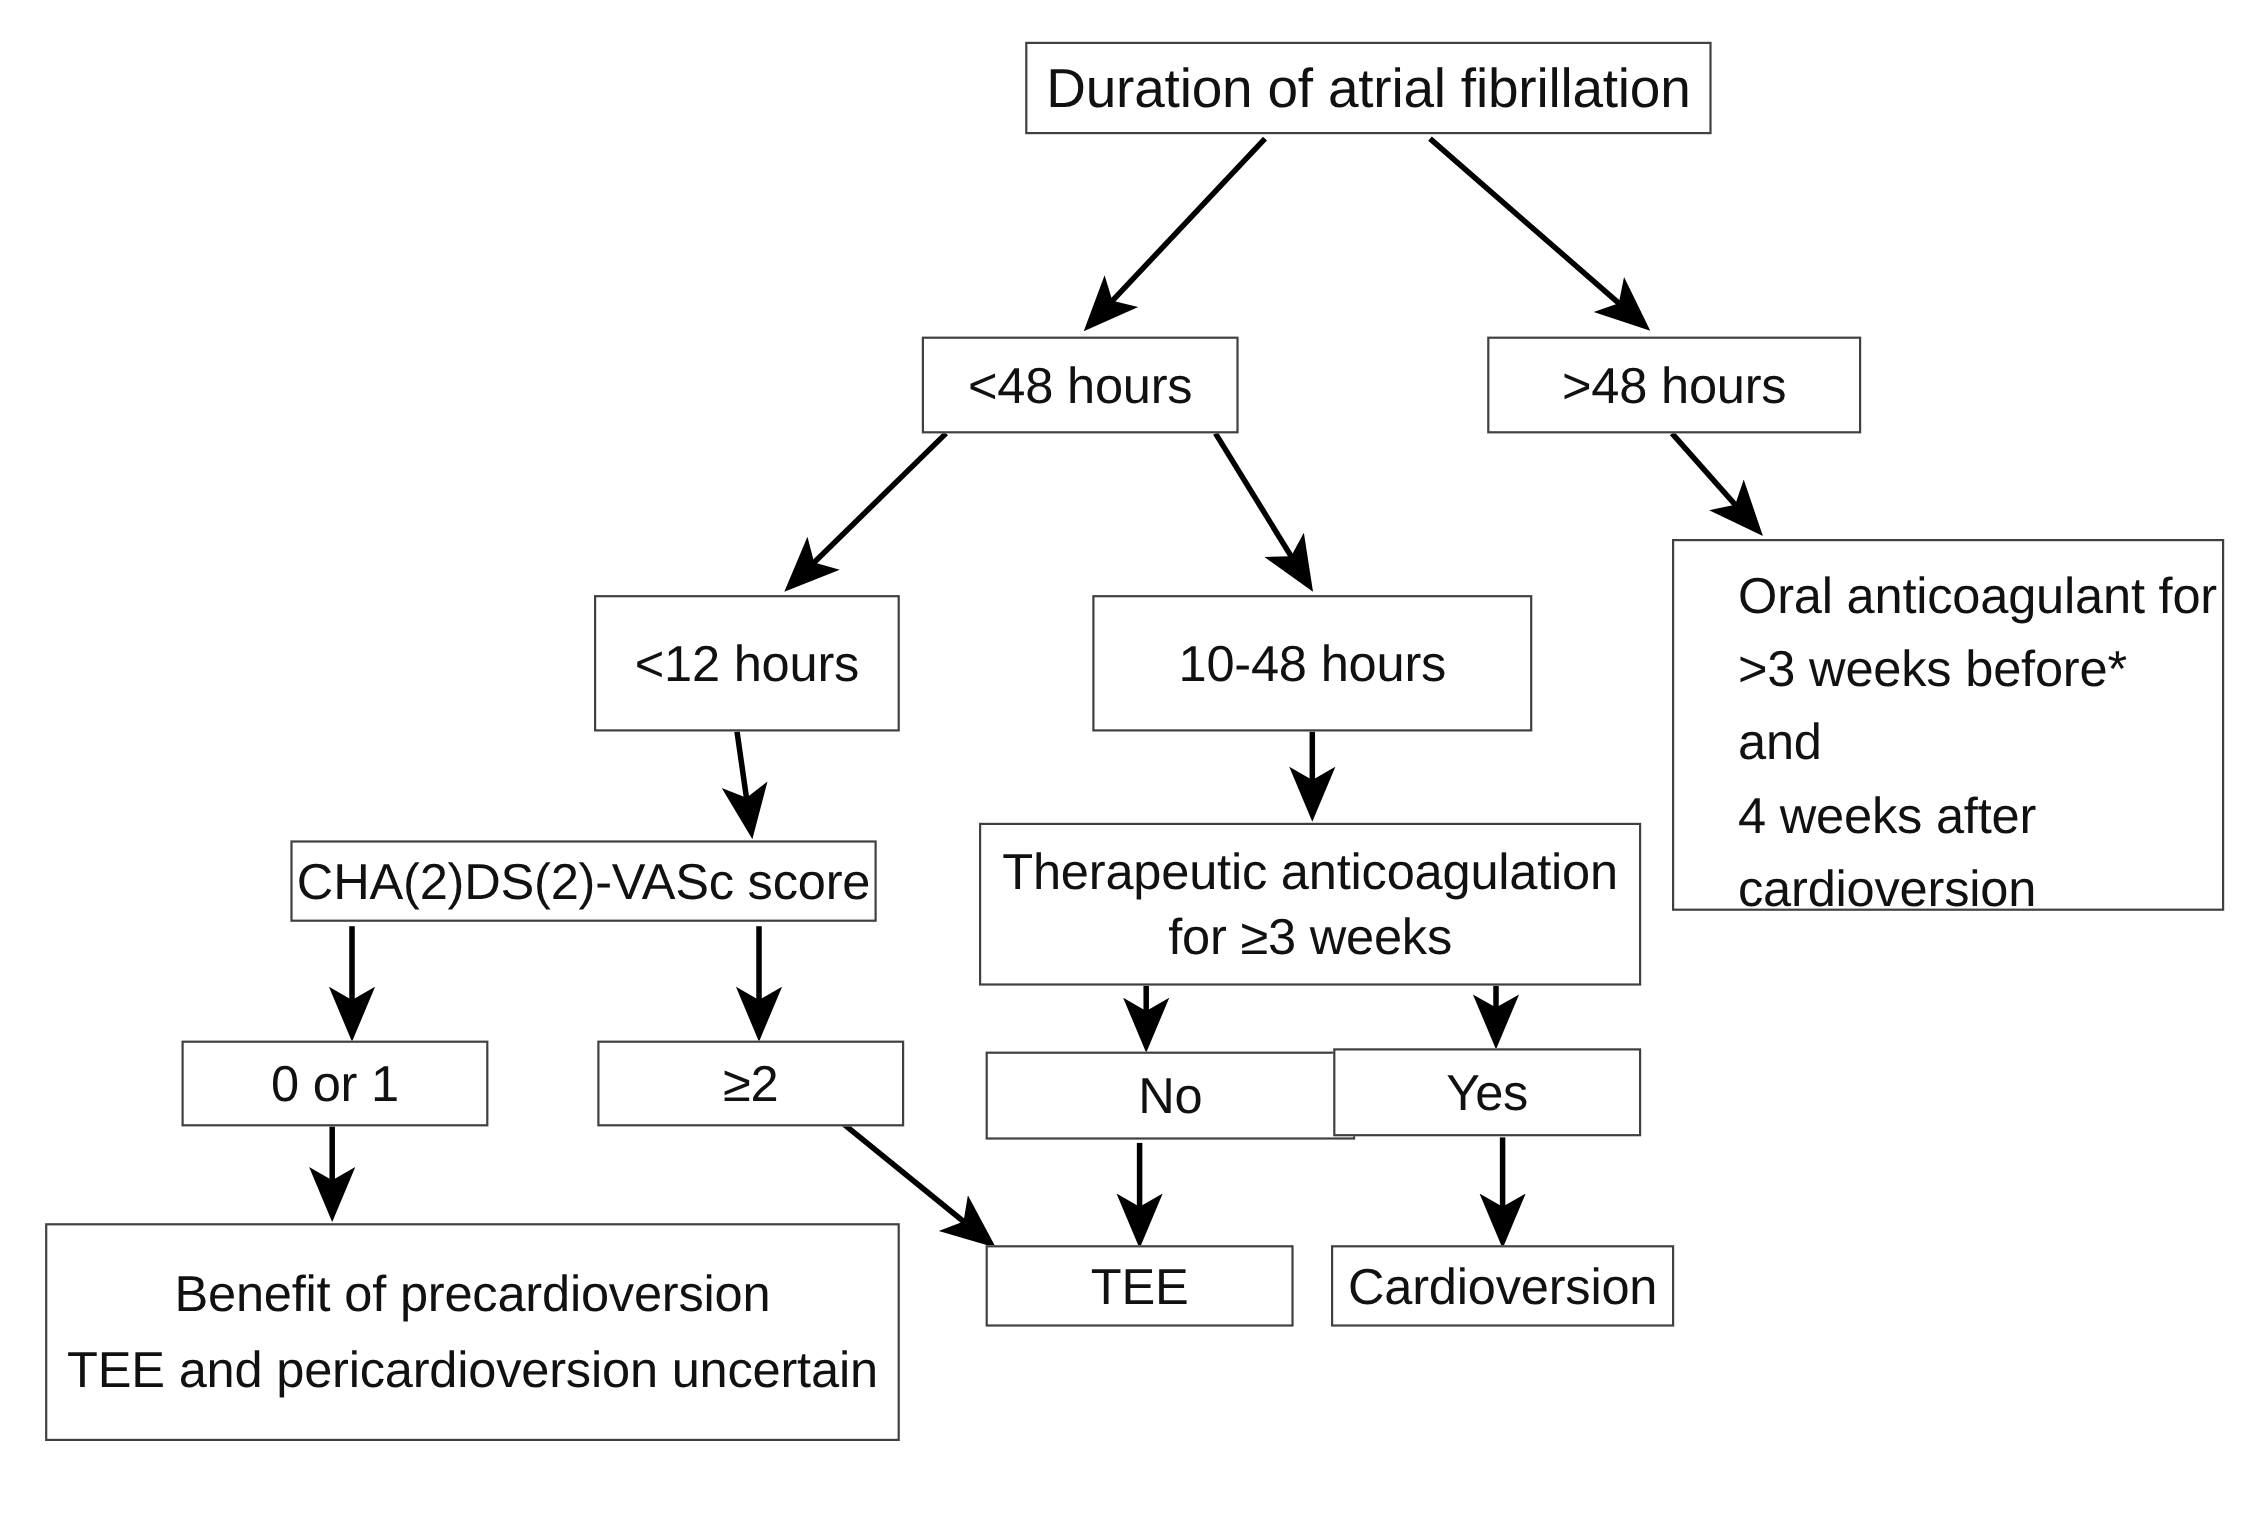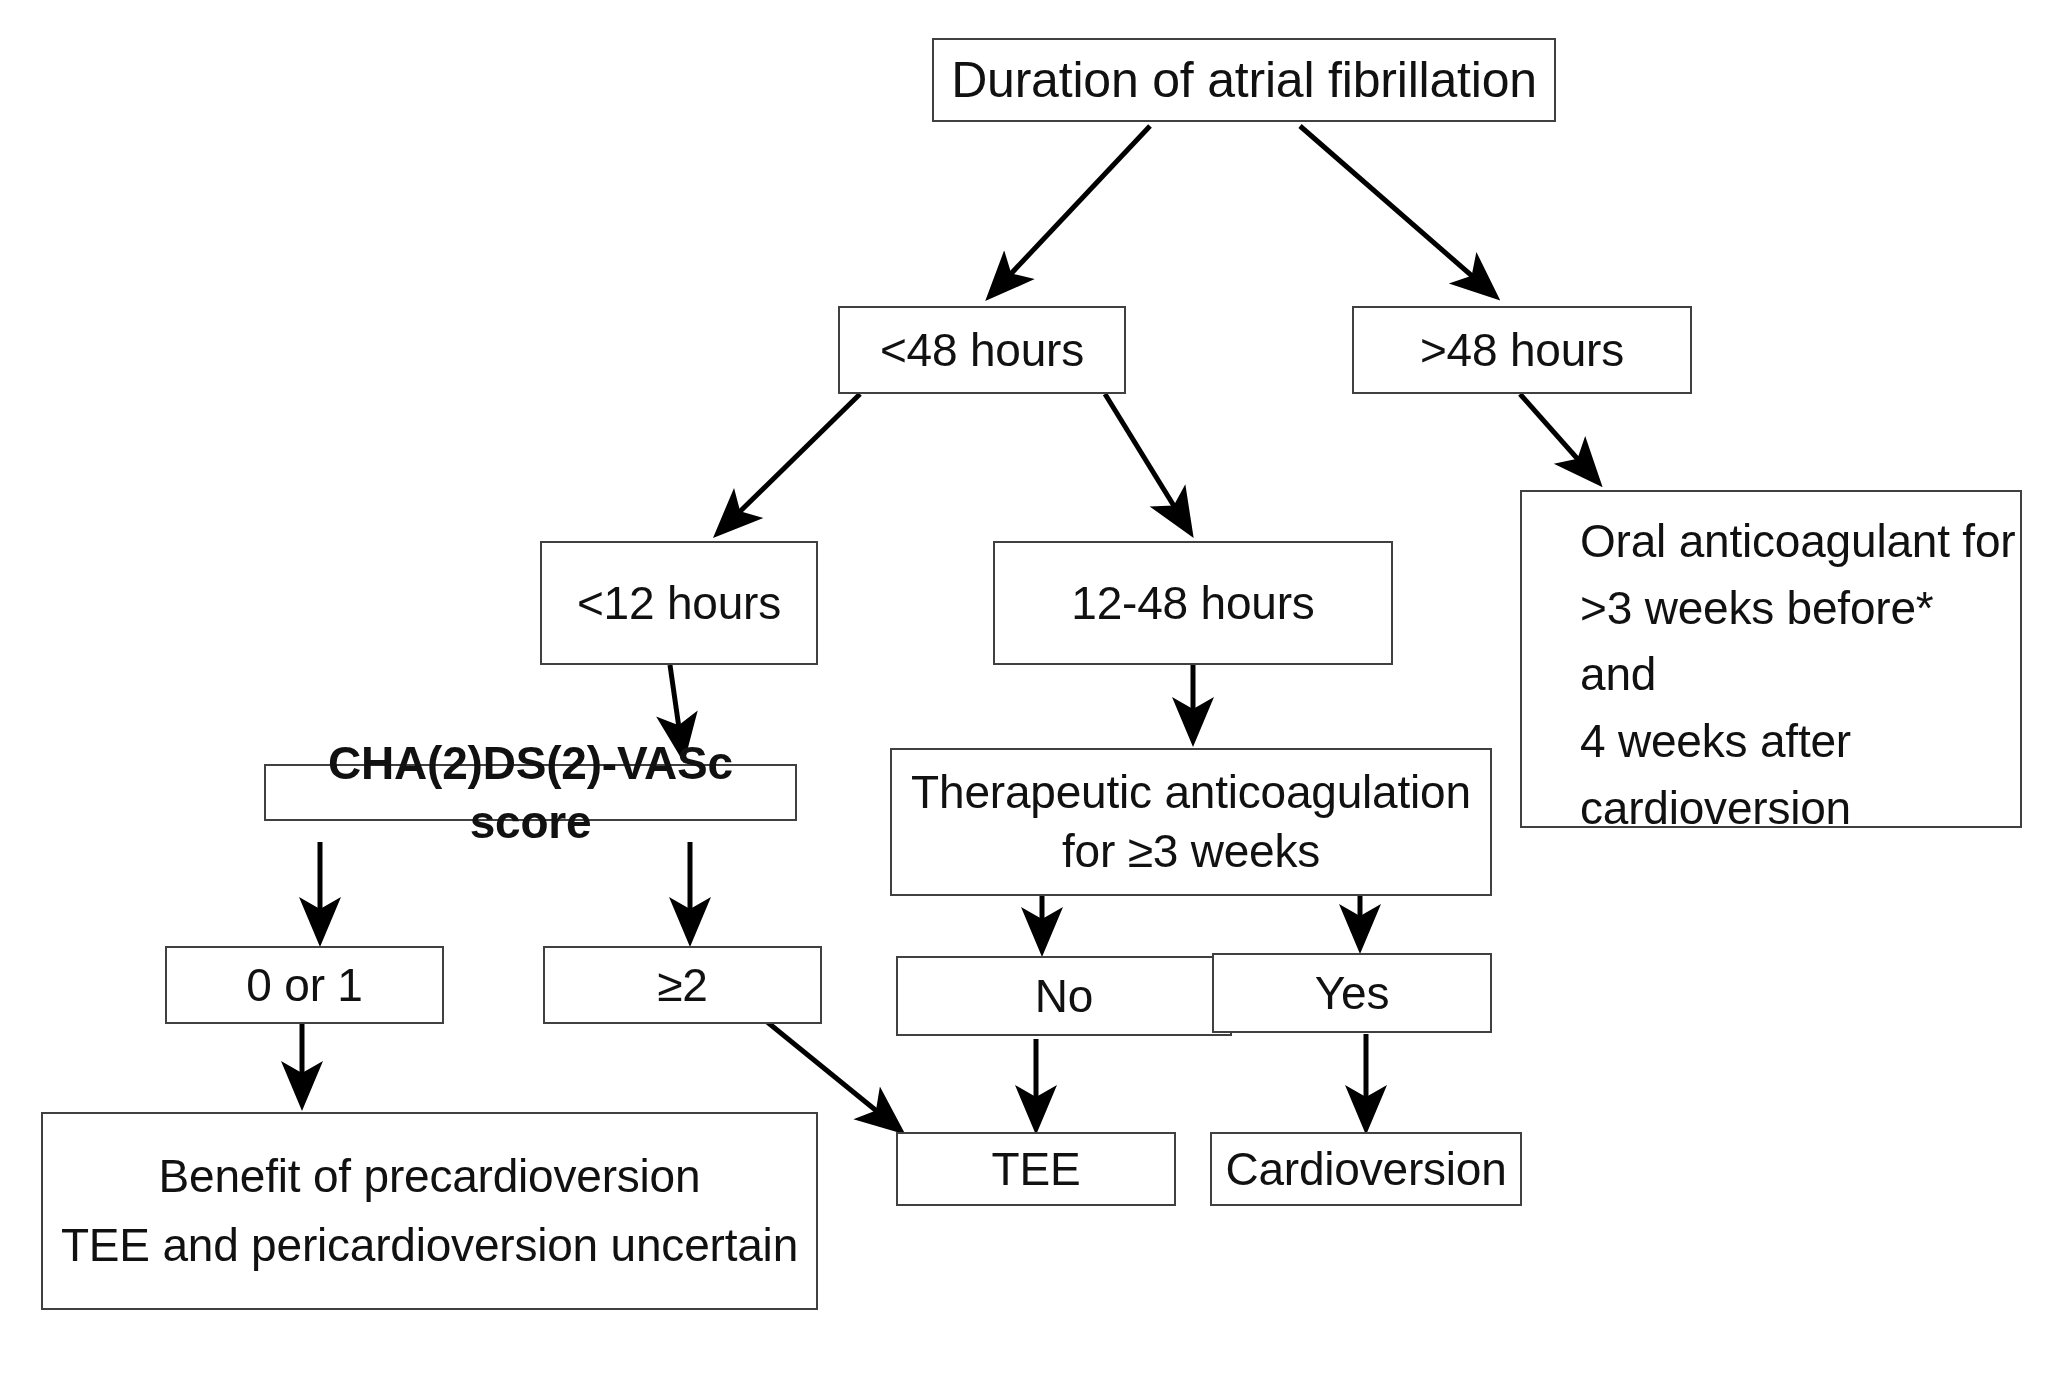"12-48 hours" span.label { text: 12-48 -> 10-48 }
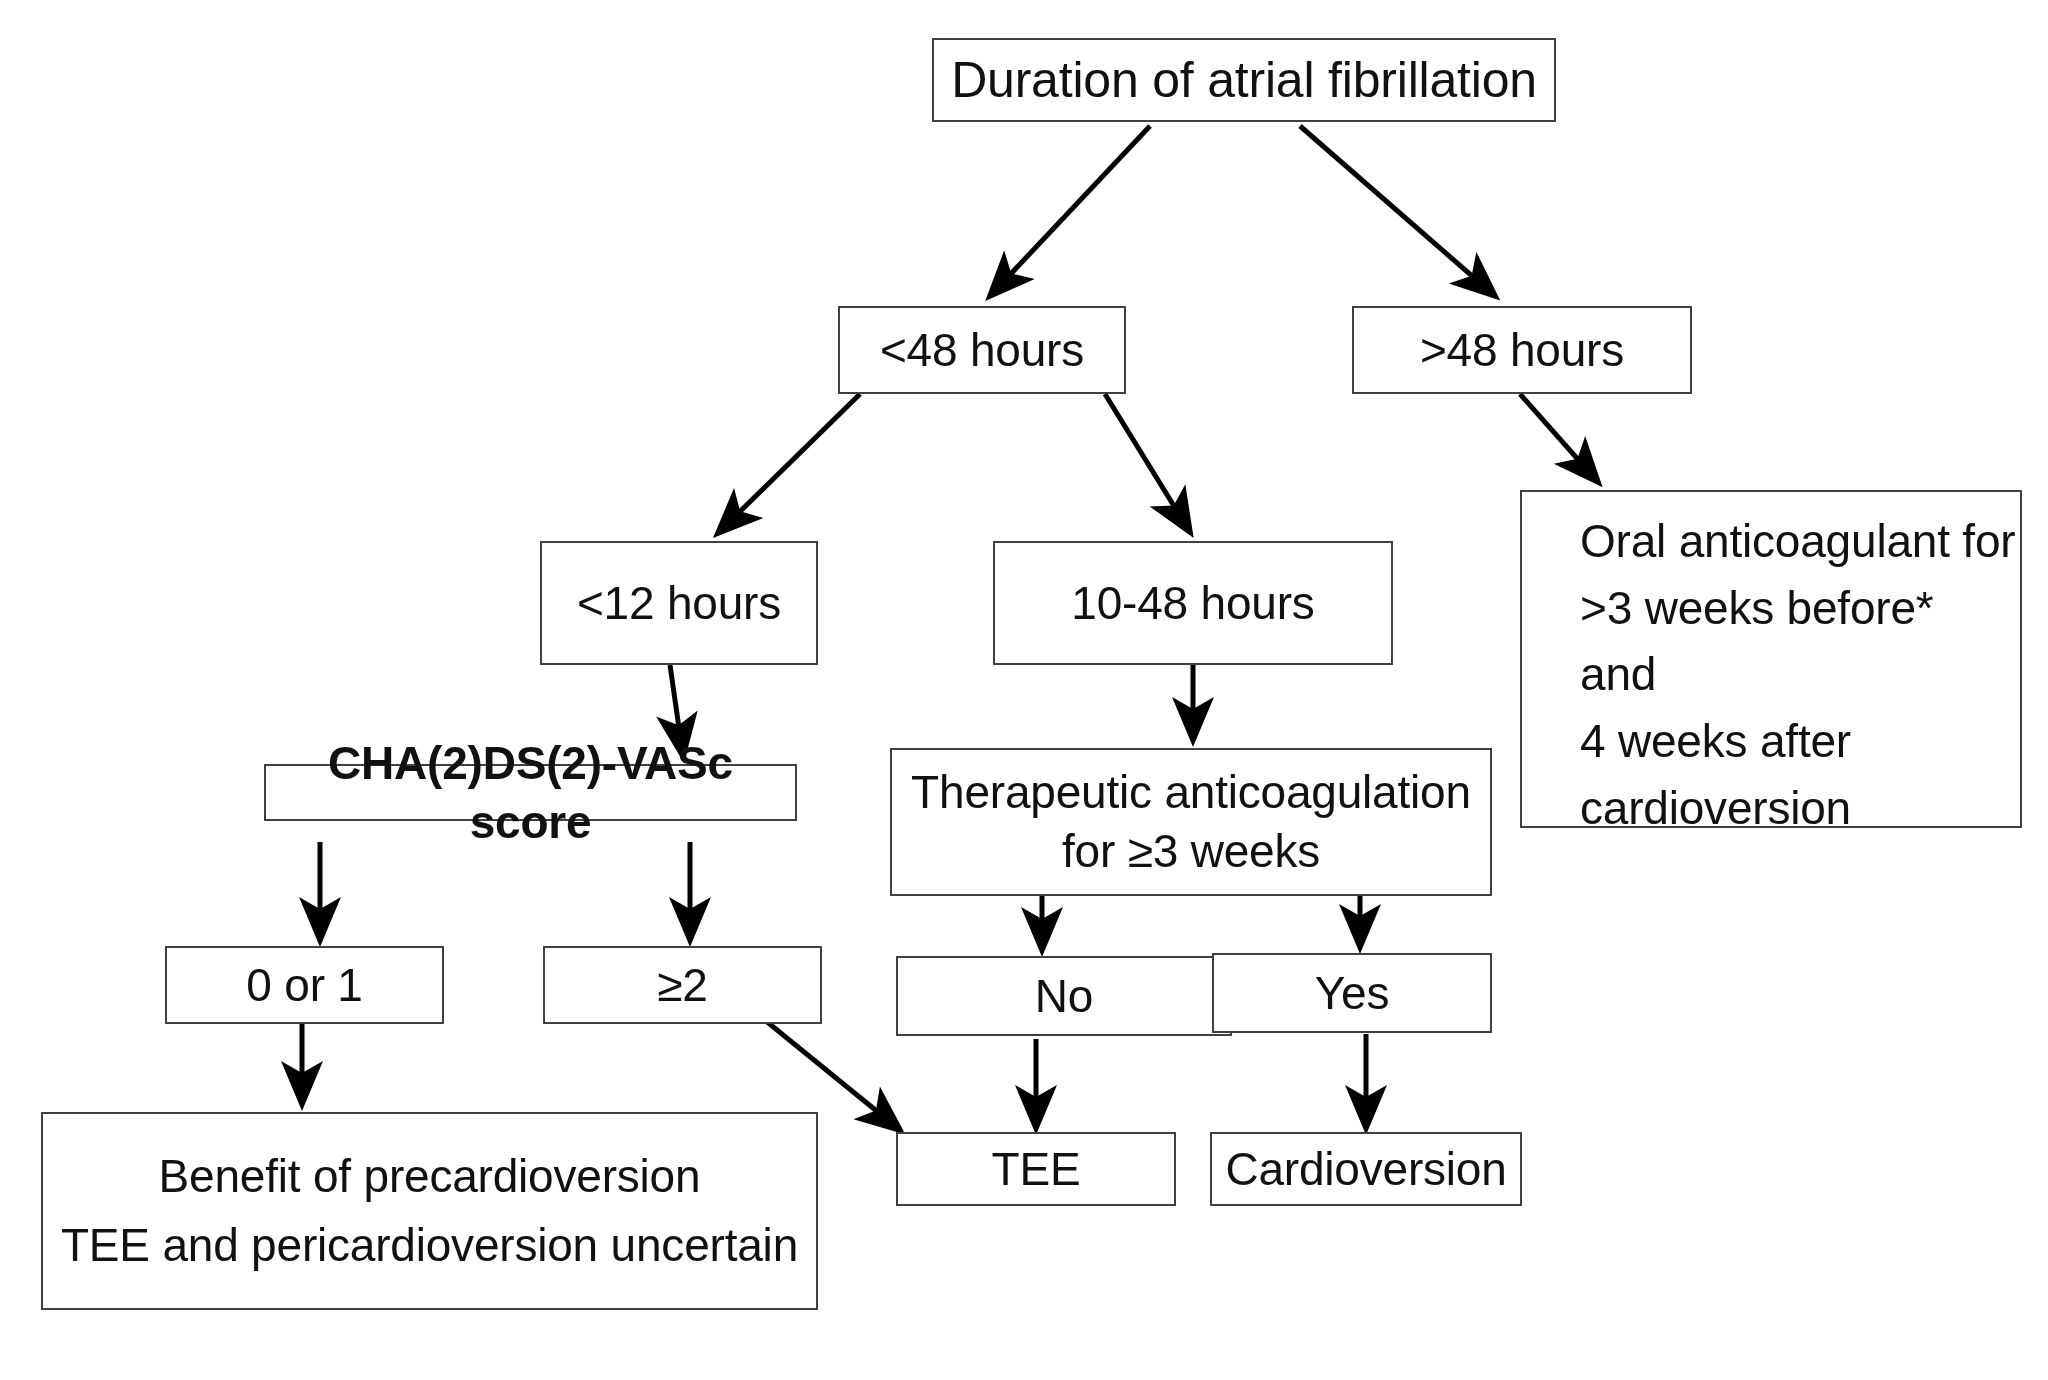"CHA(2)DS(2)-VASc score" div.node { font-weight: bold -> none; height: 57px -> 74px }
